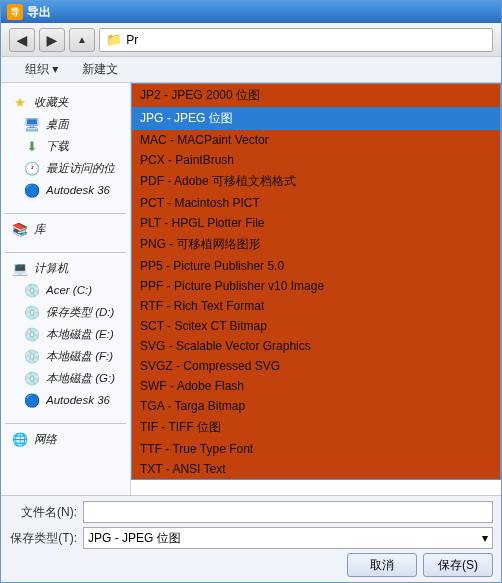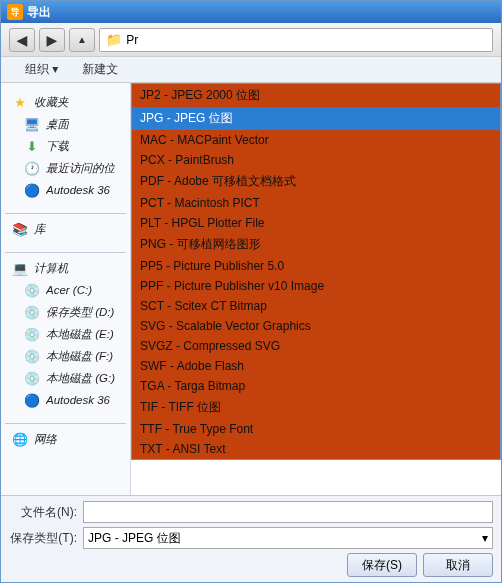"RTF - Rich Text Format" div.dropdown-item { html: none -> <div>RTF - Rich Text Format</div> }
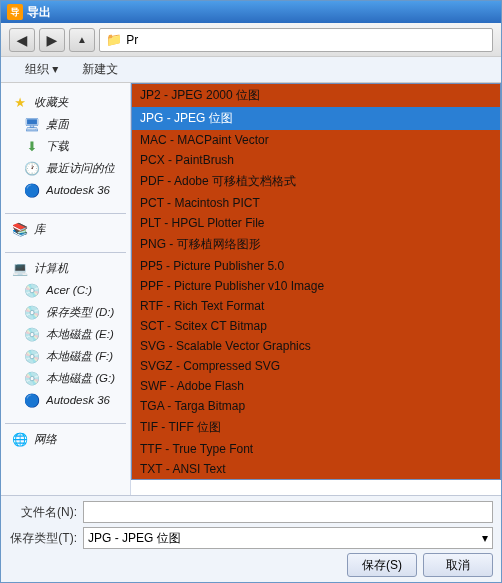"保存(S)" div.action-btn { order: before "取消" -> after "取消" }
